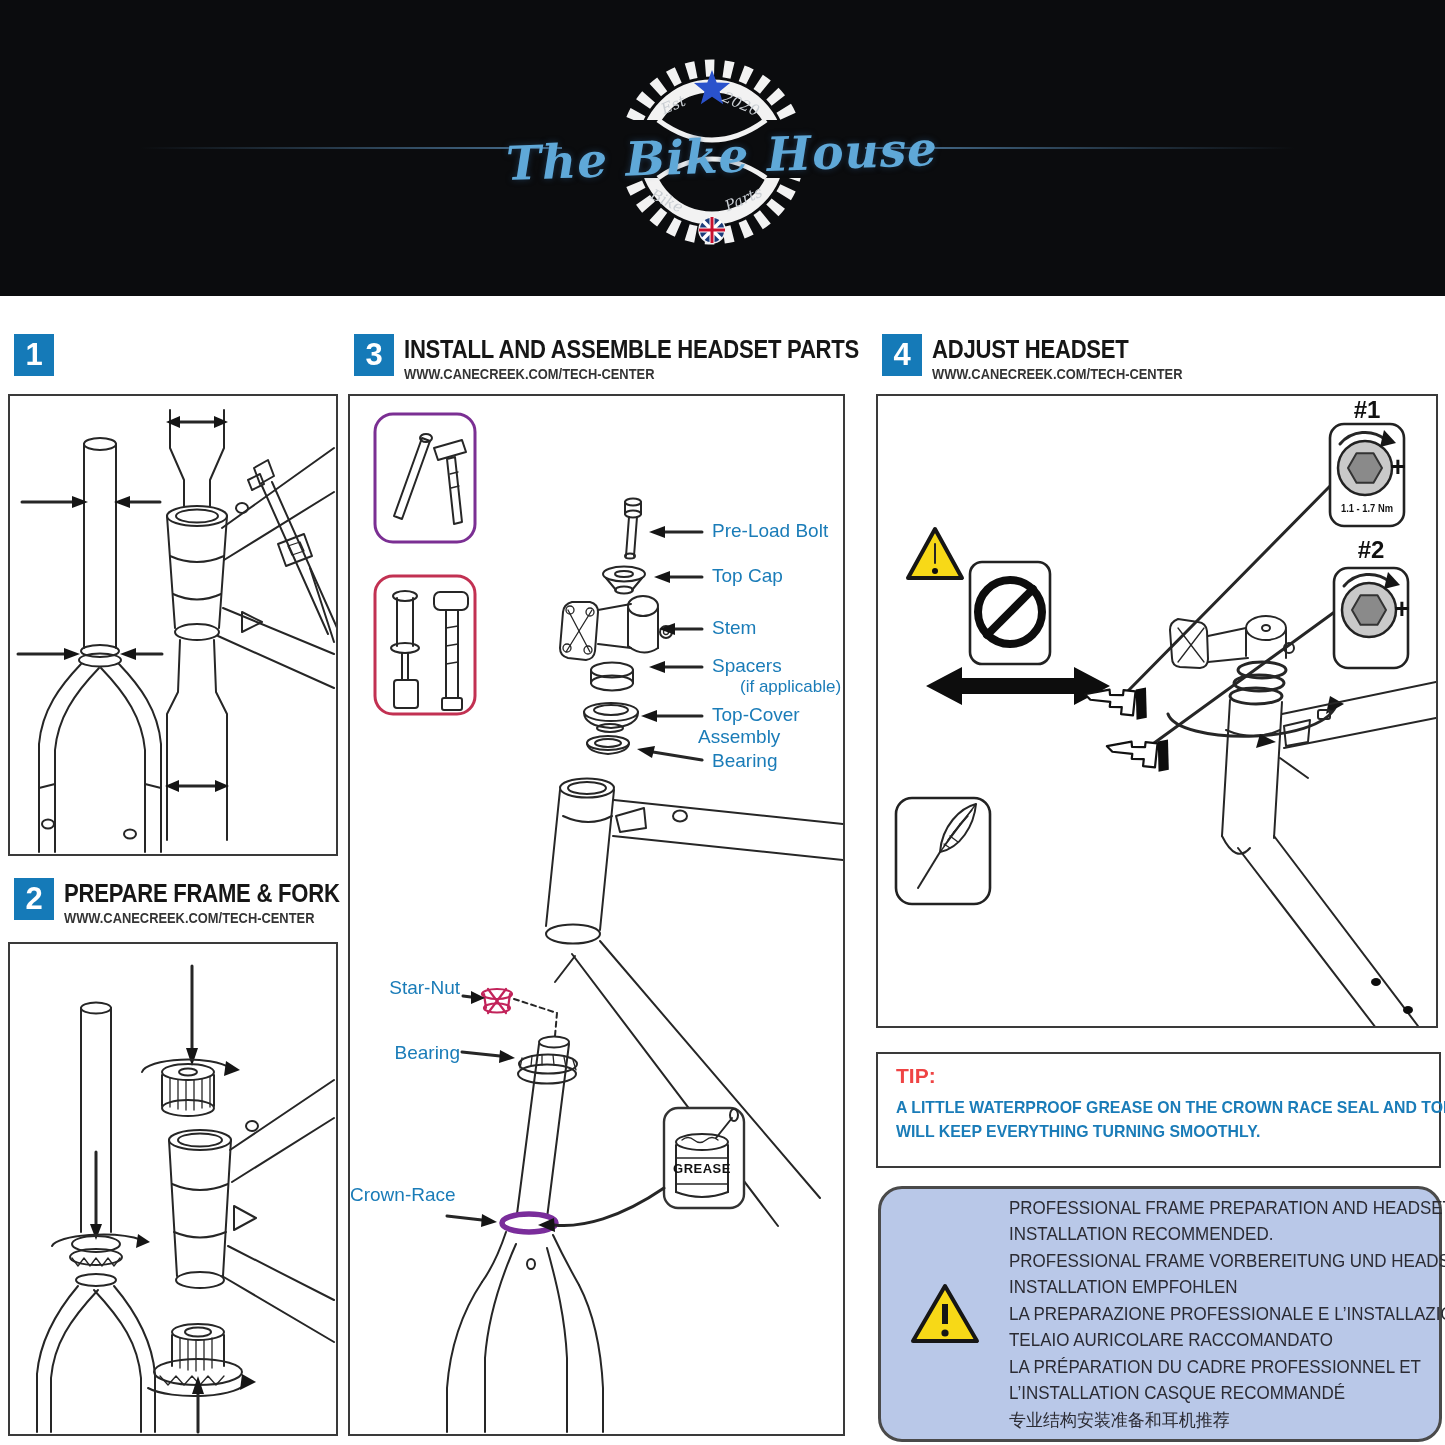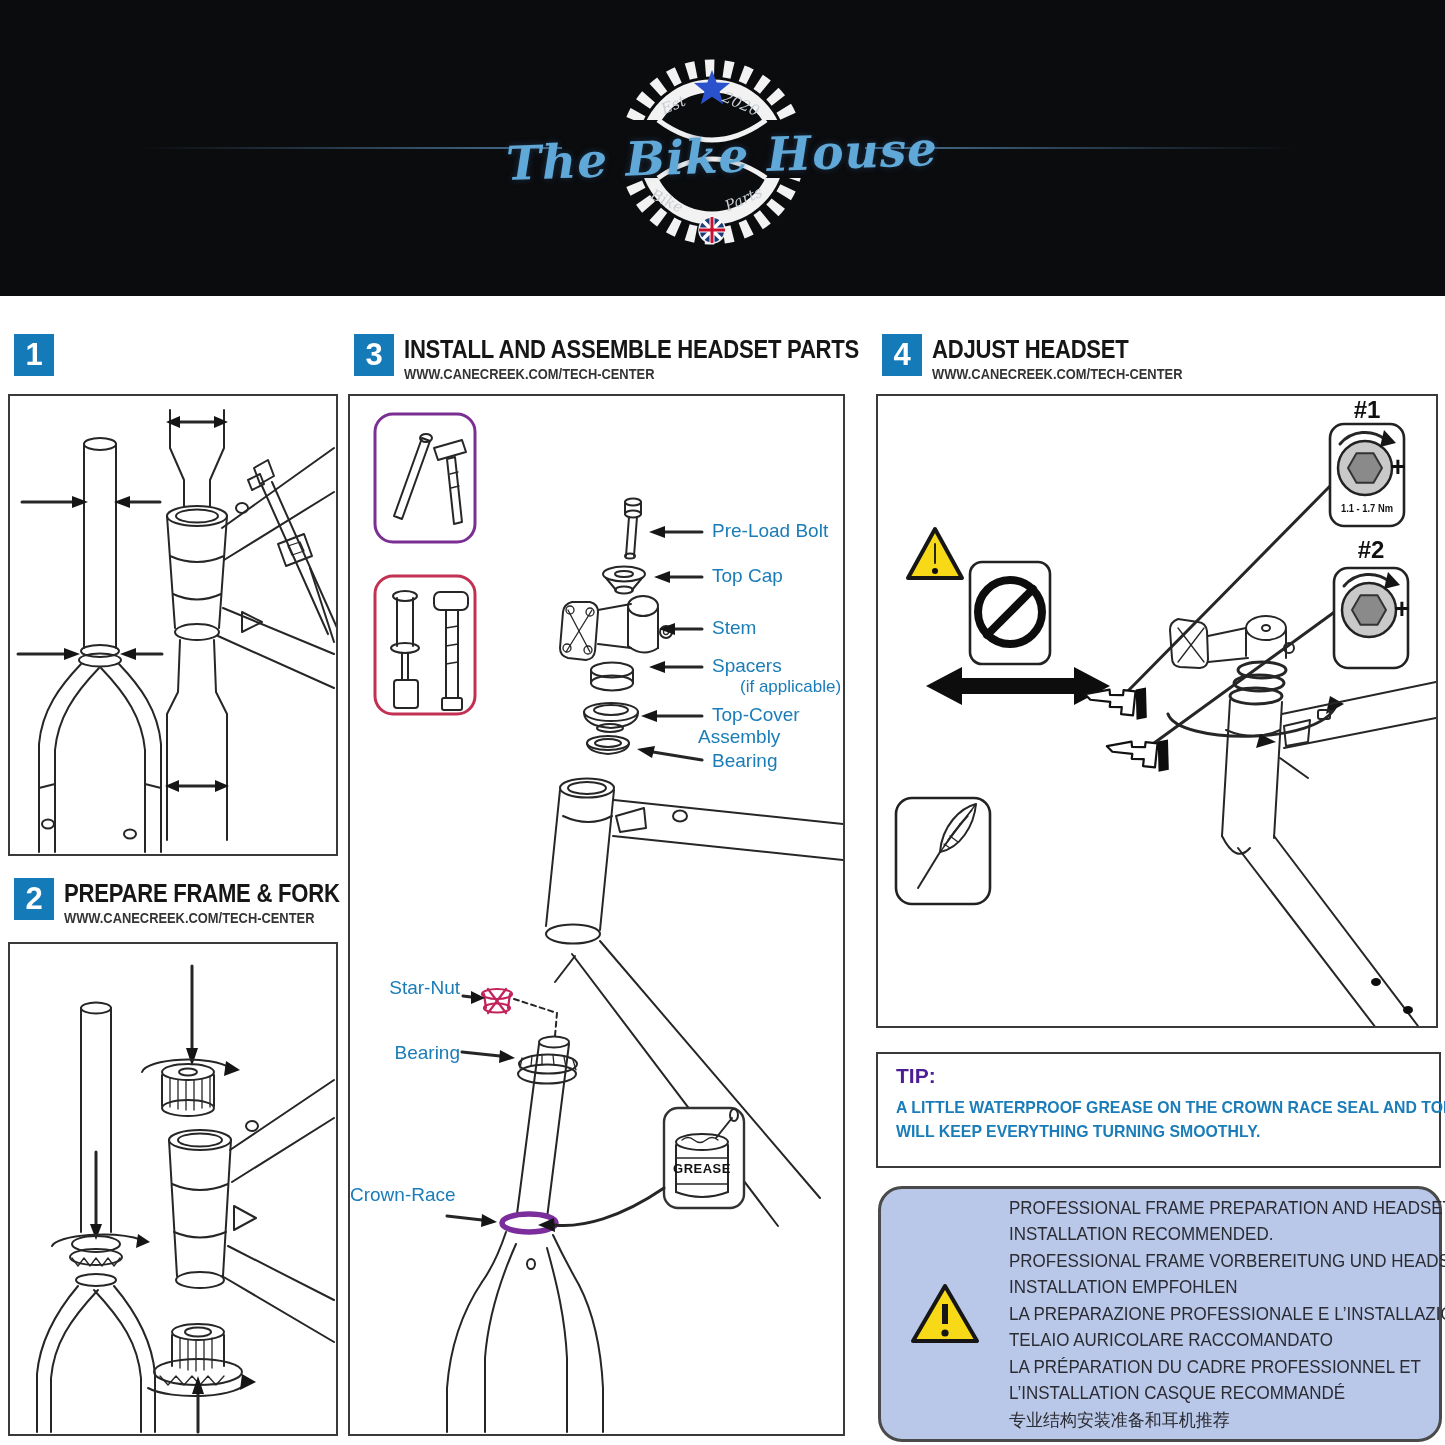"TIP:" .tiphead { color: #4c1d95 -> #ef4444 }
